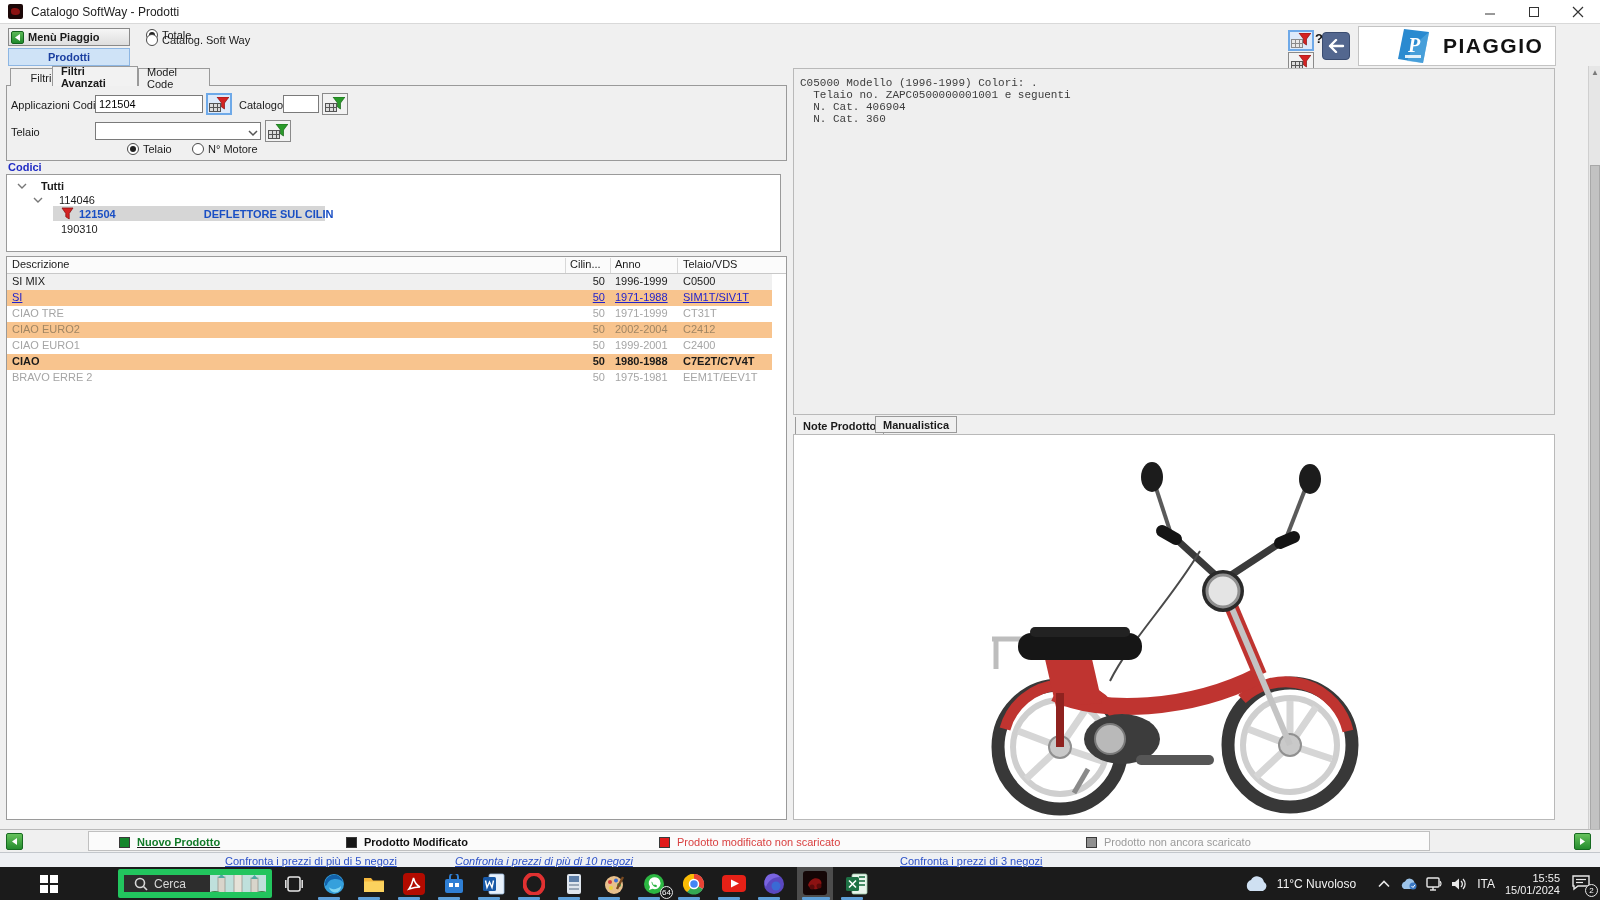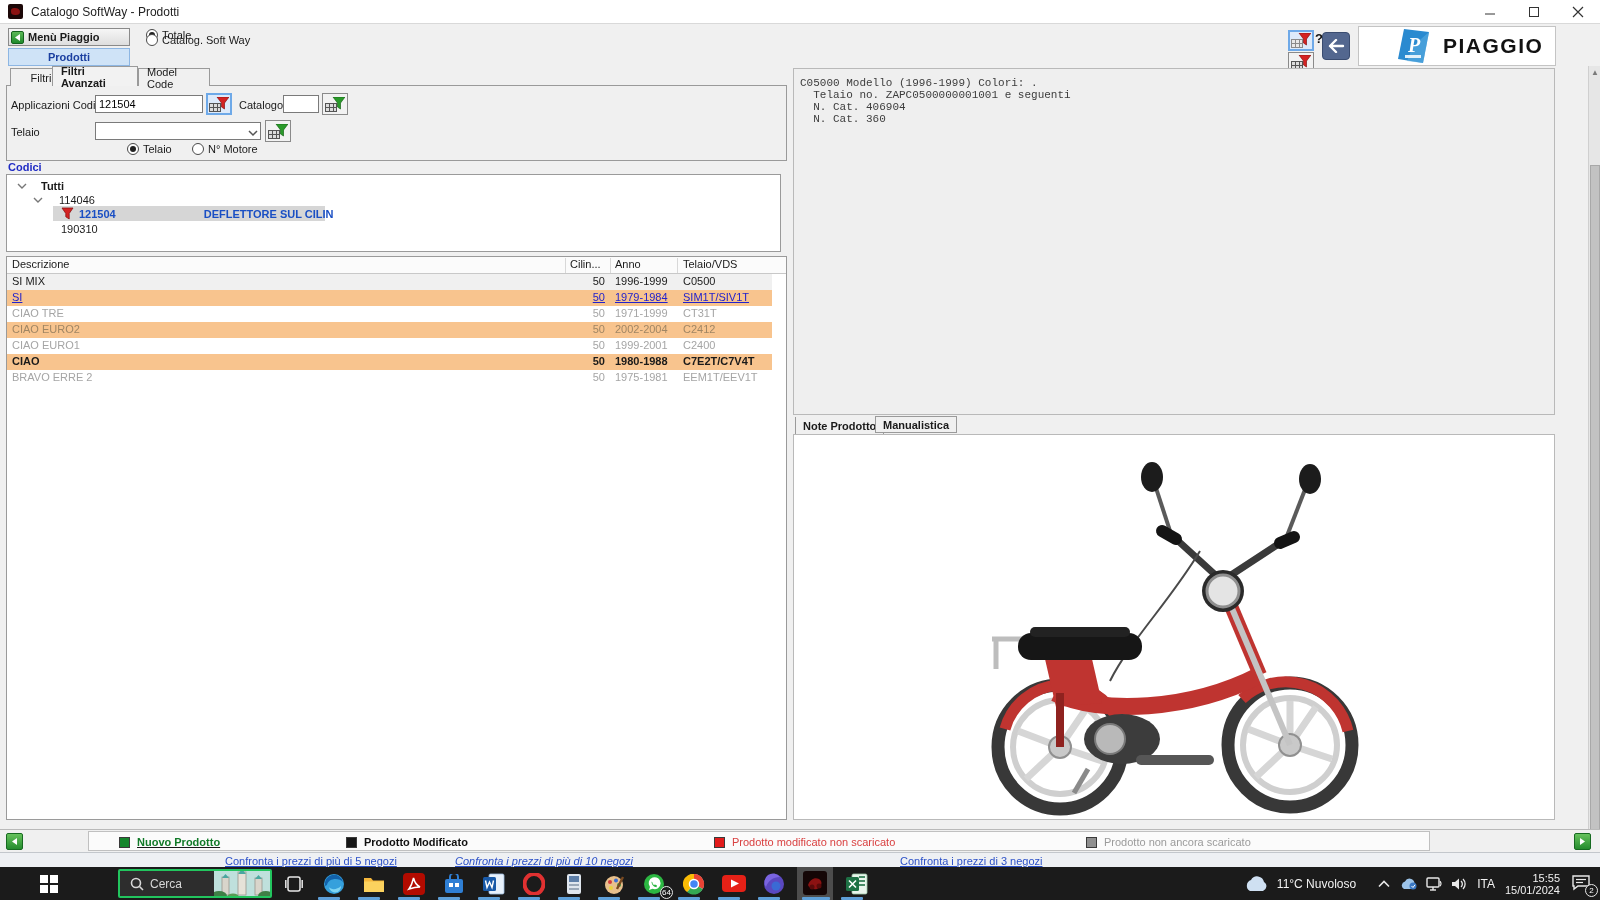"1979-1984" span.cell { text: 1979-1984 -> 1971-1988 }
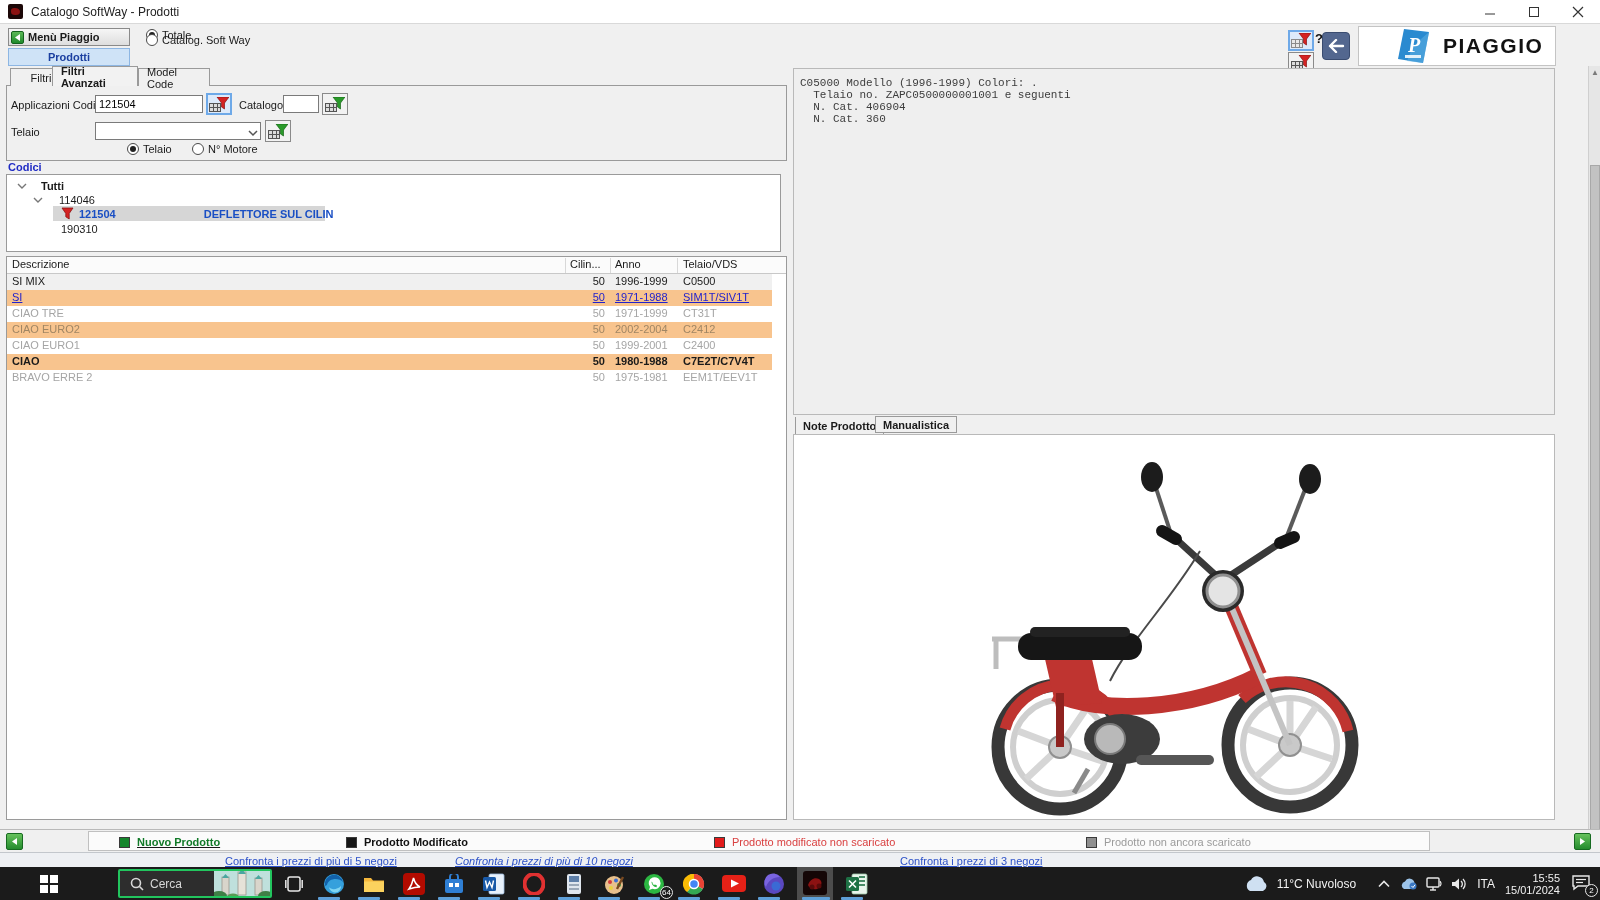"Prodotto modificato non scaricato" div.litem { left: 625px -> 570px }
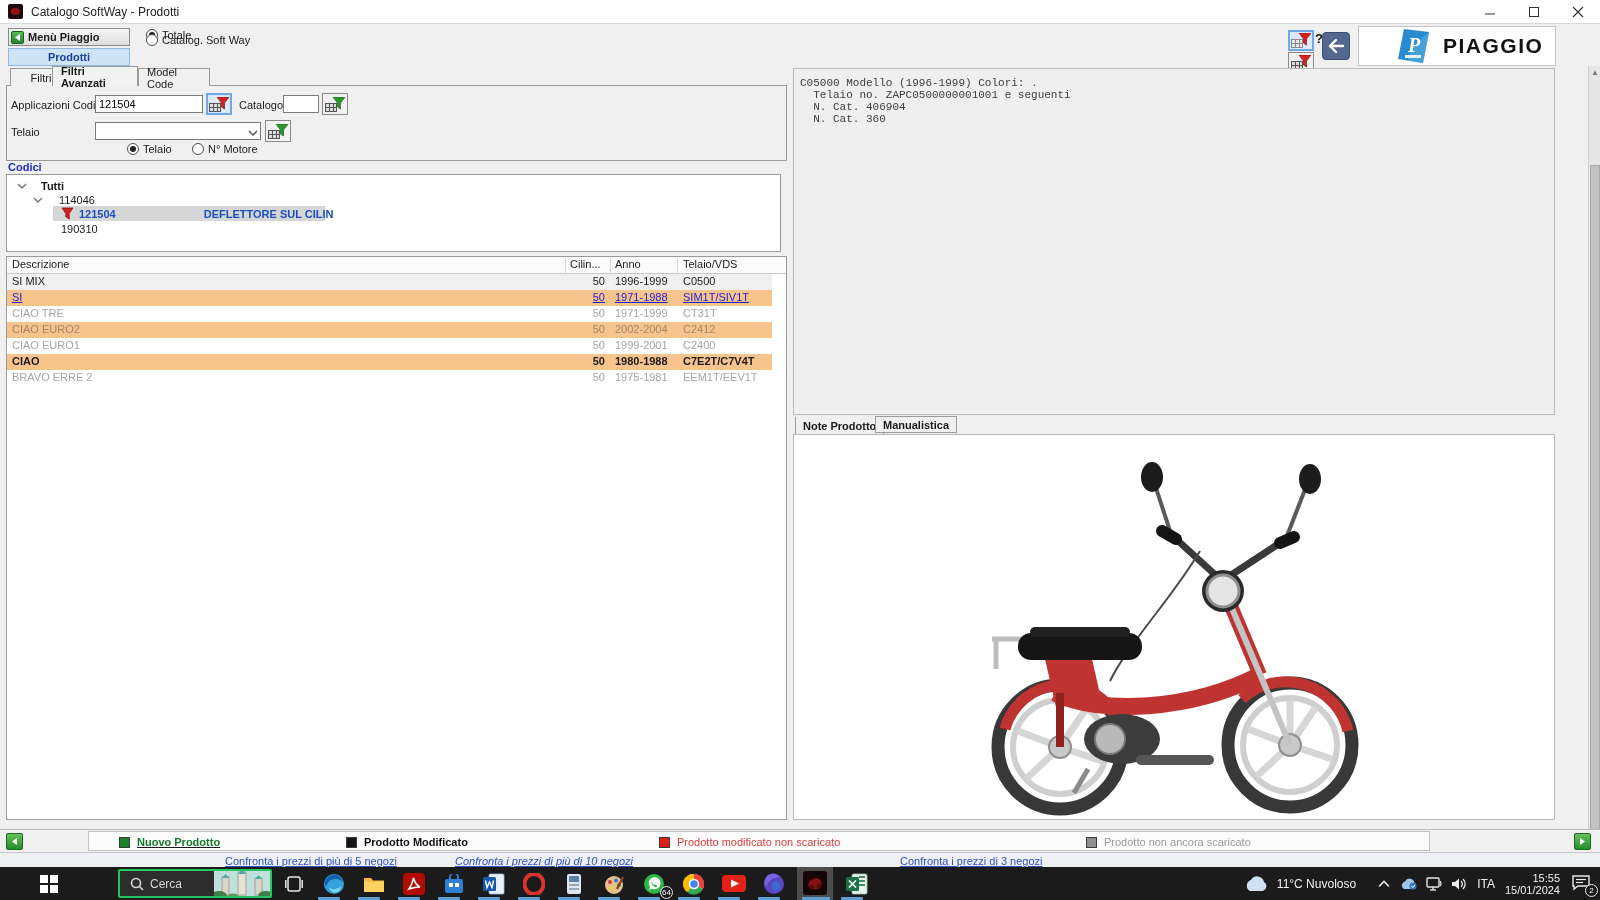"Cerca" .searchbox { border: 2px solid #22c55e -> 6px solid #22c55e }
